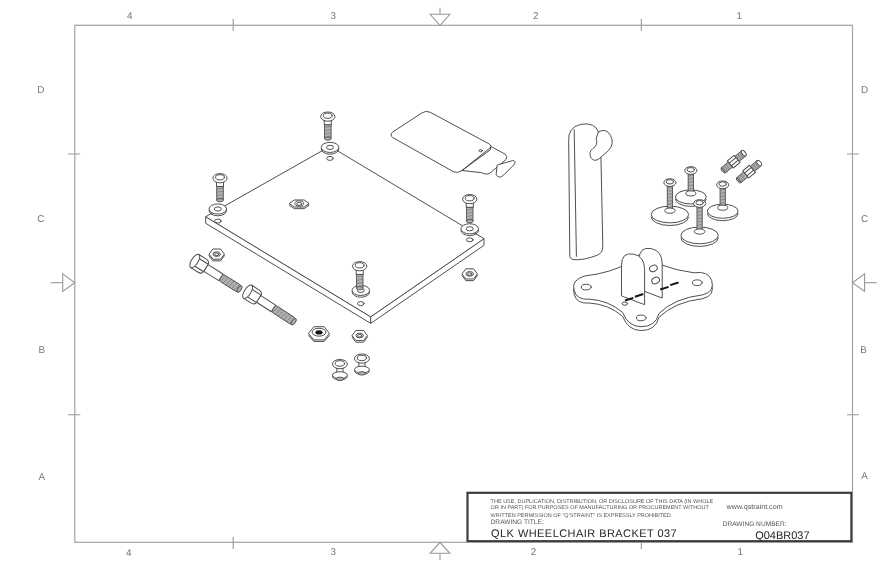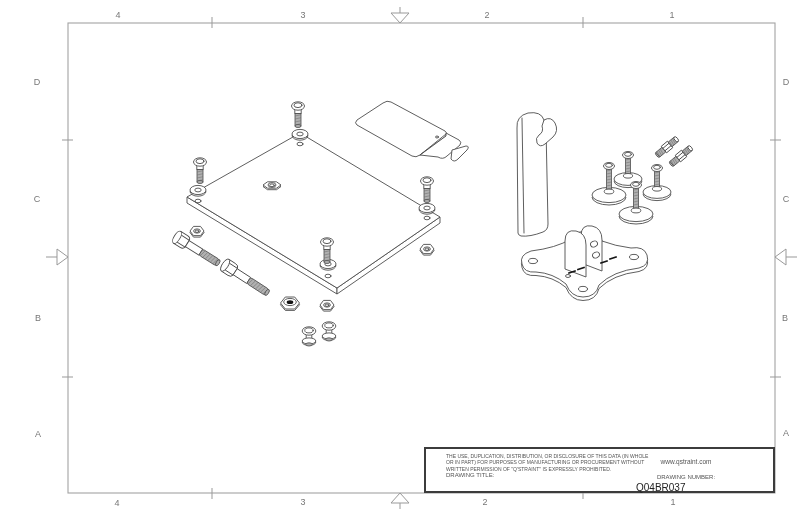"QLK WHEELCHAIR BRACKET 037" div.tb-title { html: none -> <div>QLK WHEELCHAIR BRACKET 037</div> }
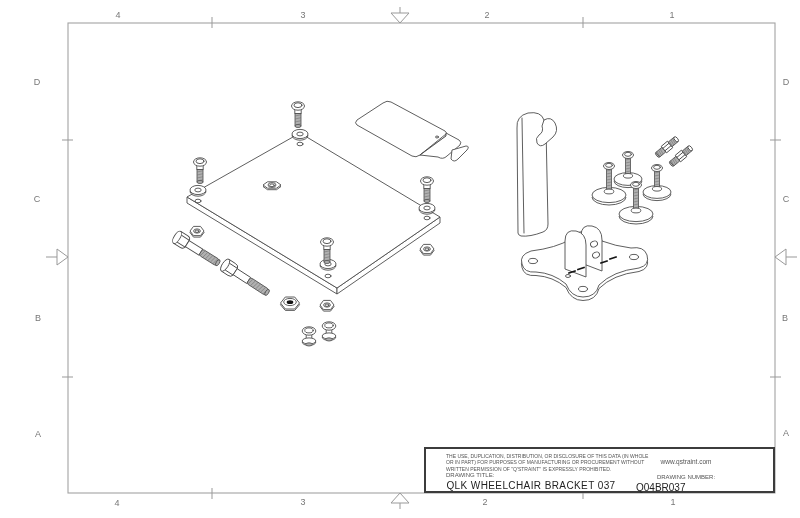"Q04BR037" .tb-num { text-align: left -> right }
